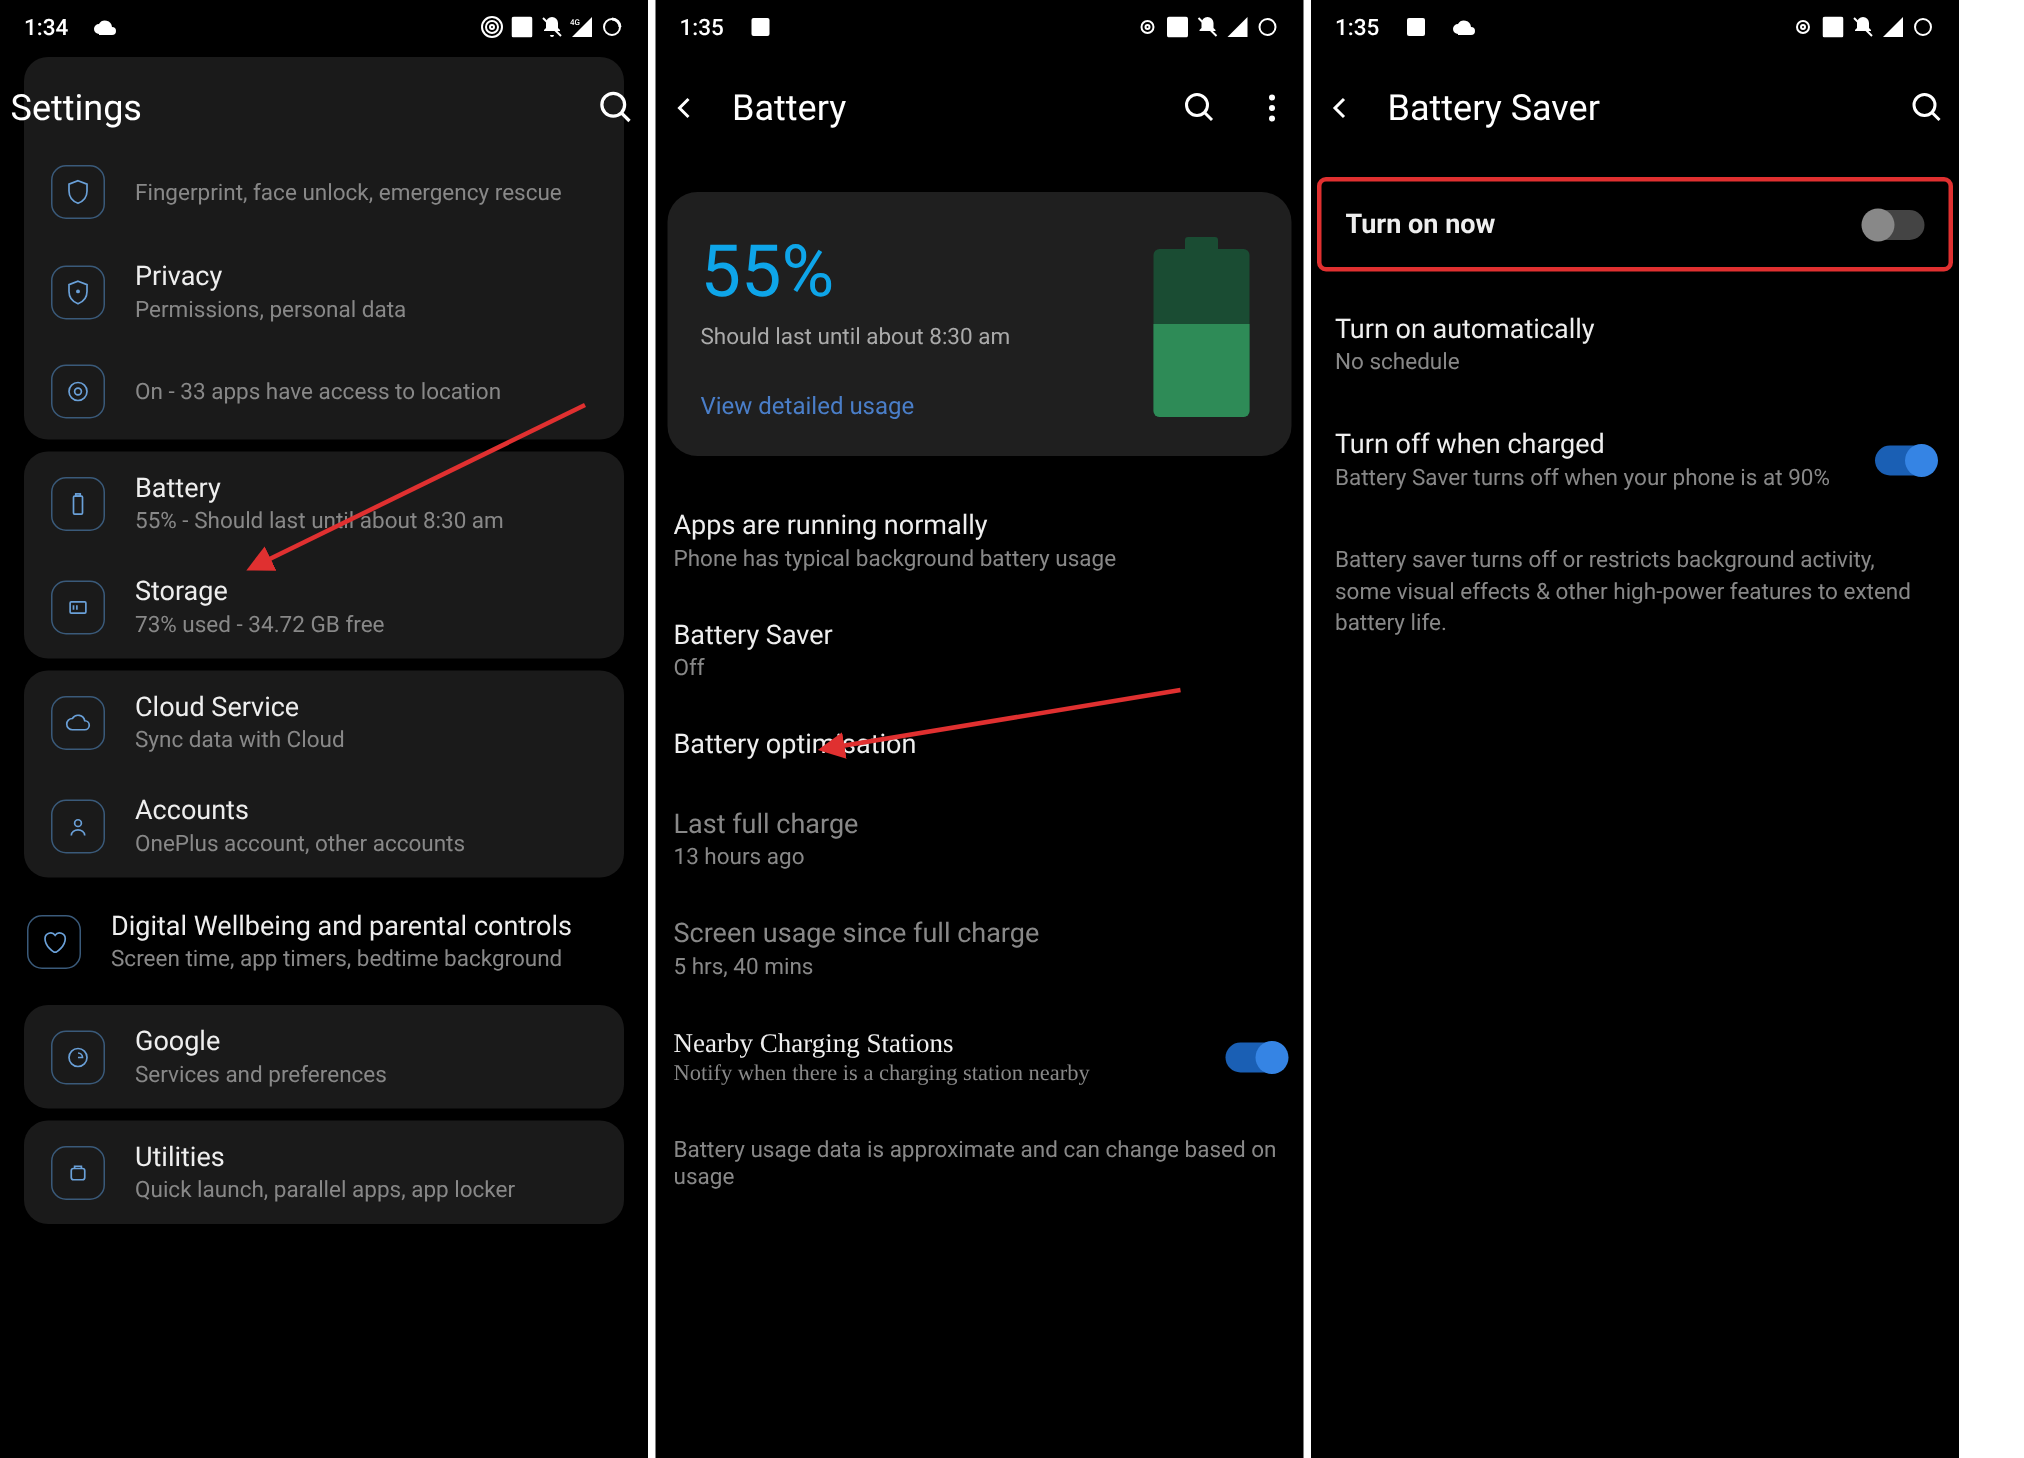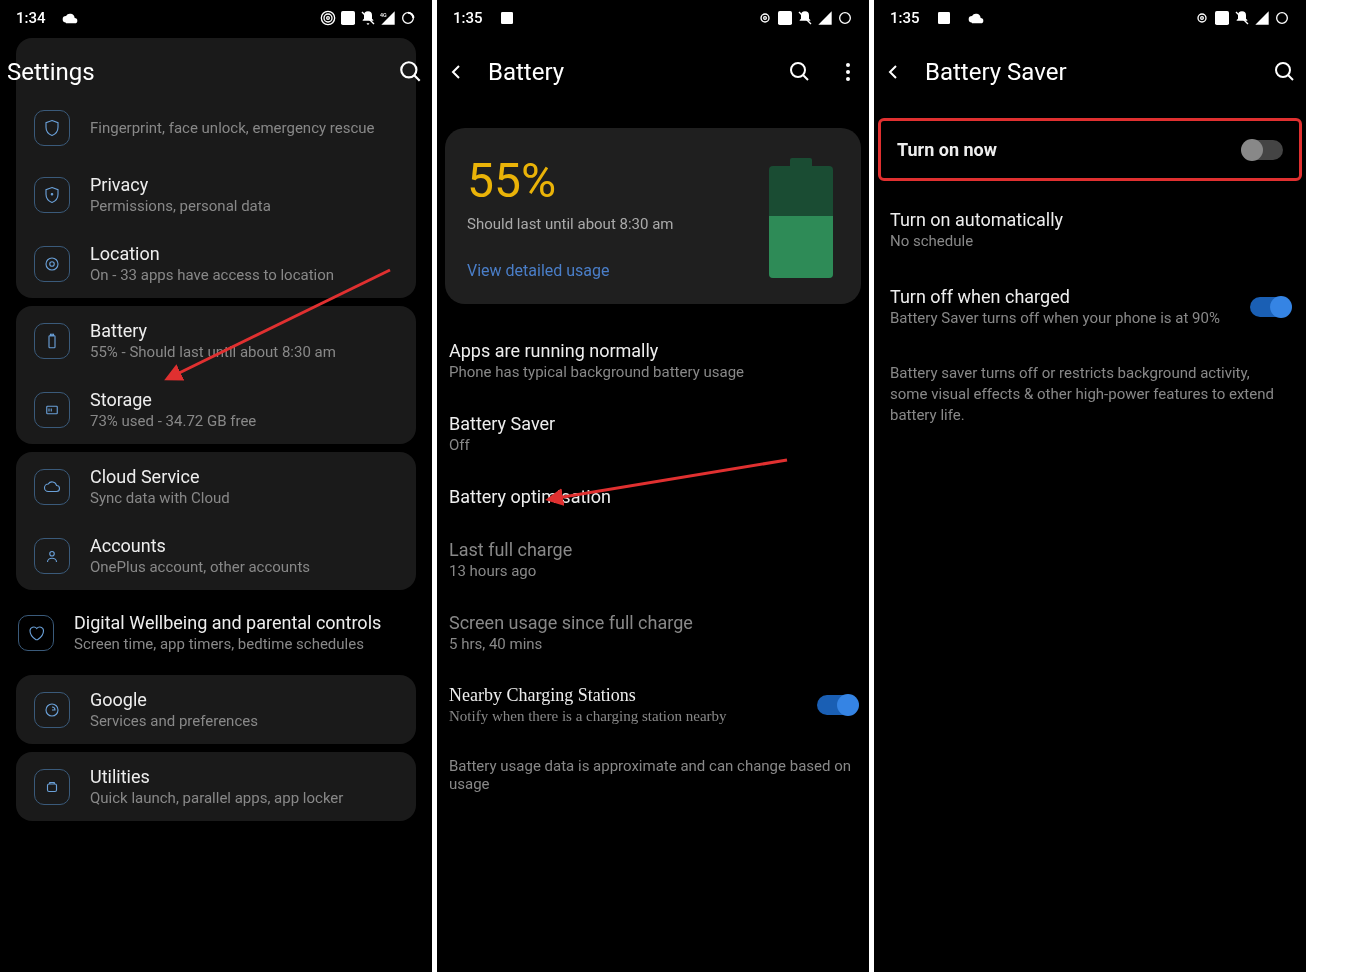"55%" .battery-pct { color: #eab308 -> #0ea5e9 }
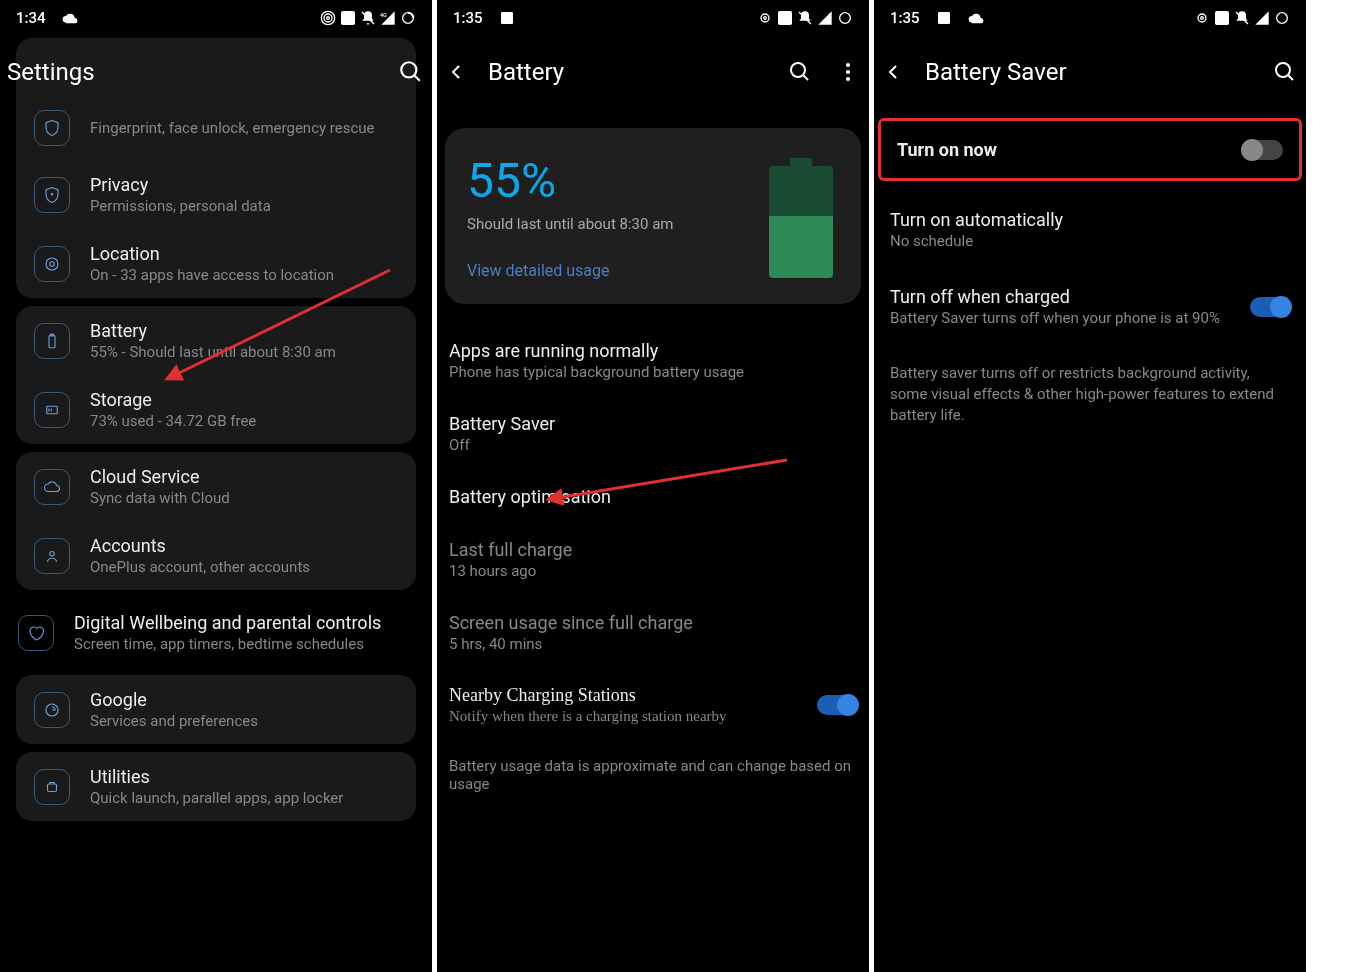"Location" div.list-title { html: <div>Location</div> -> none }
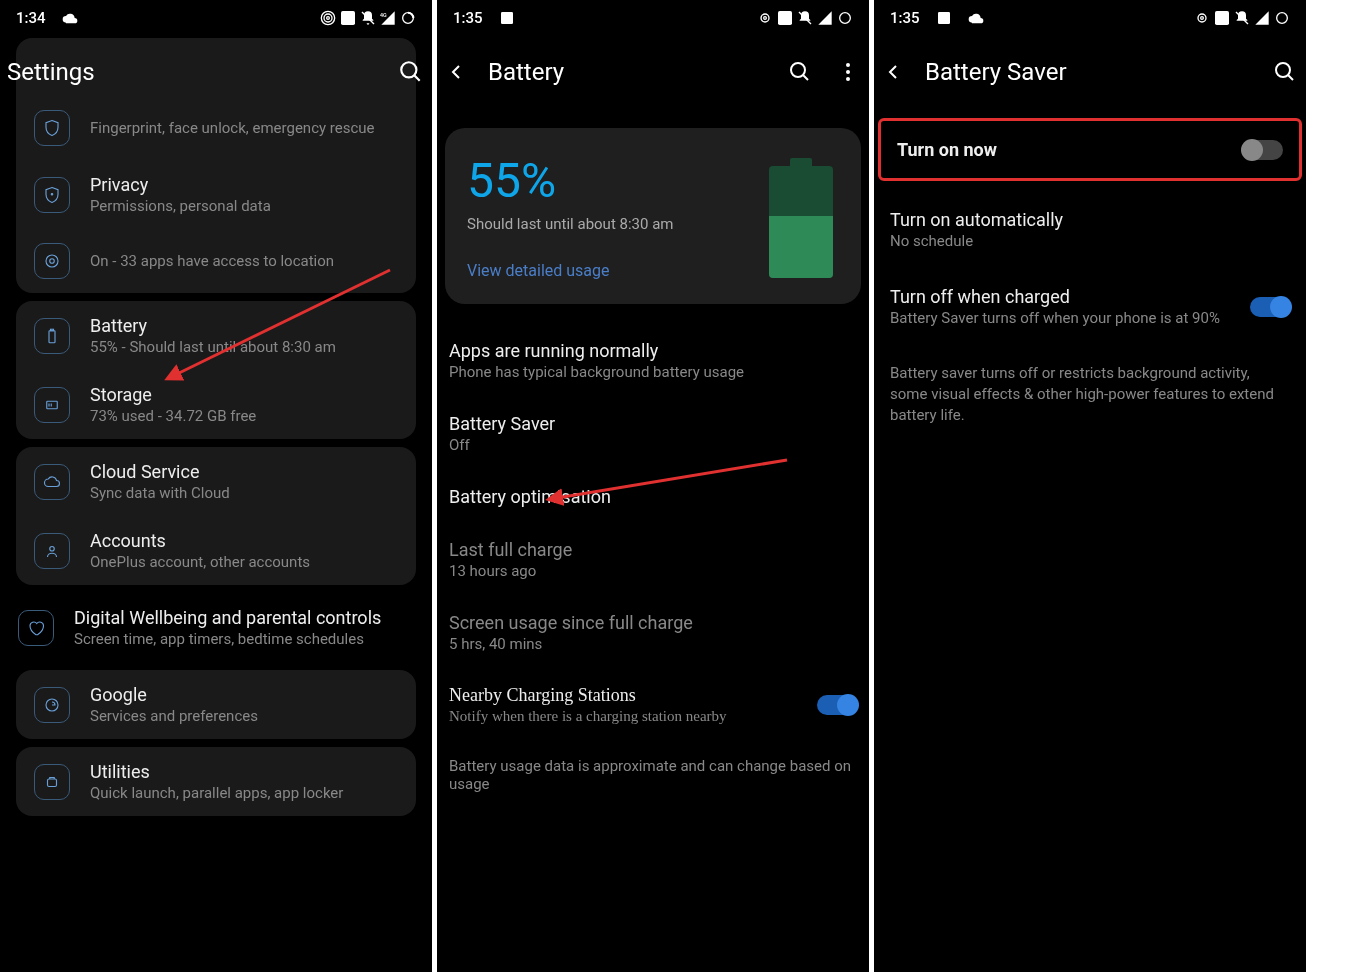"Screen time, app timers, bedtime" div.list-sub { text: schedules -> background }
